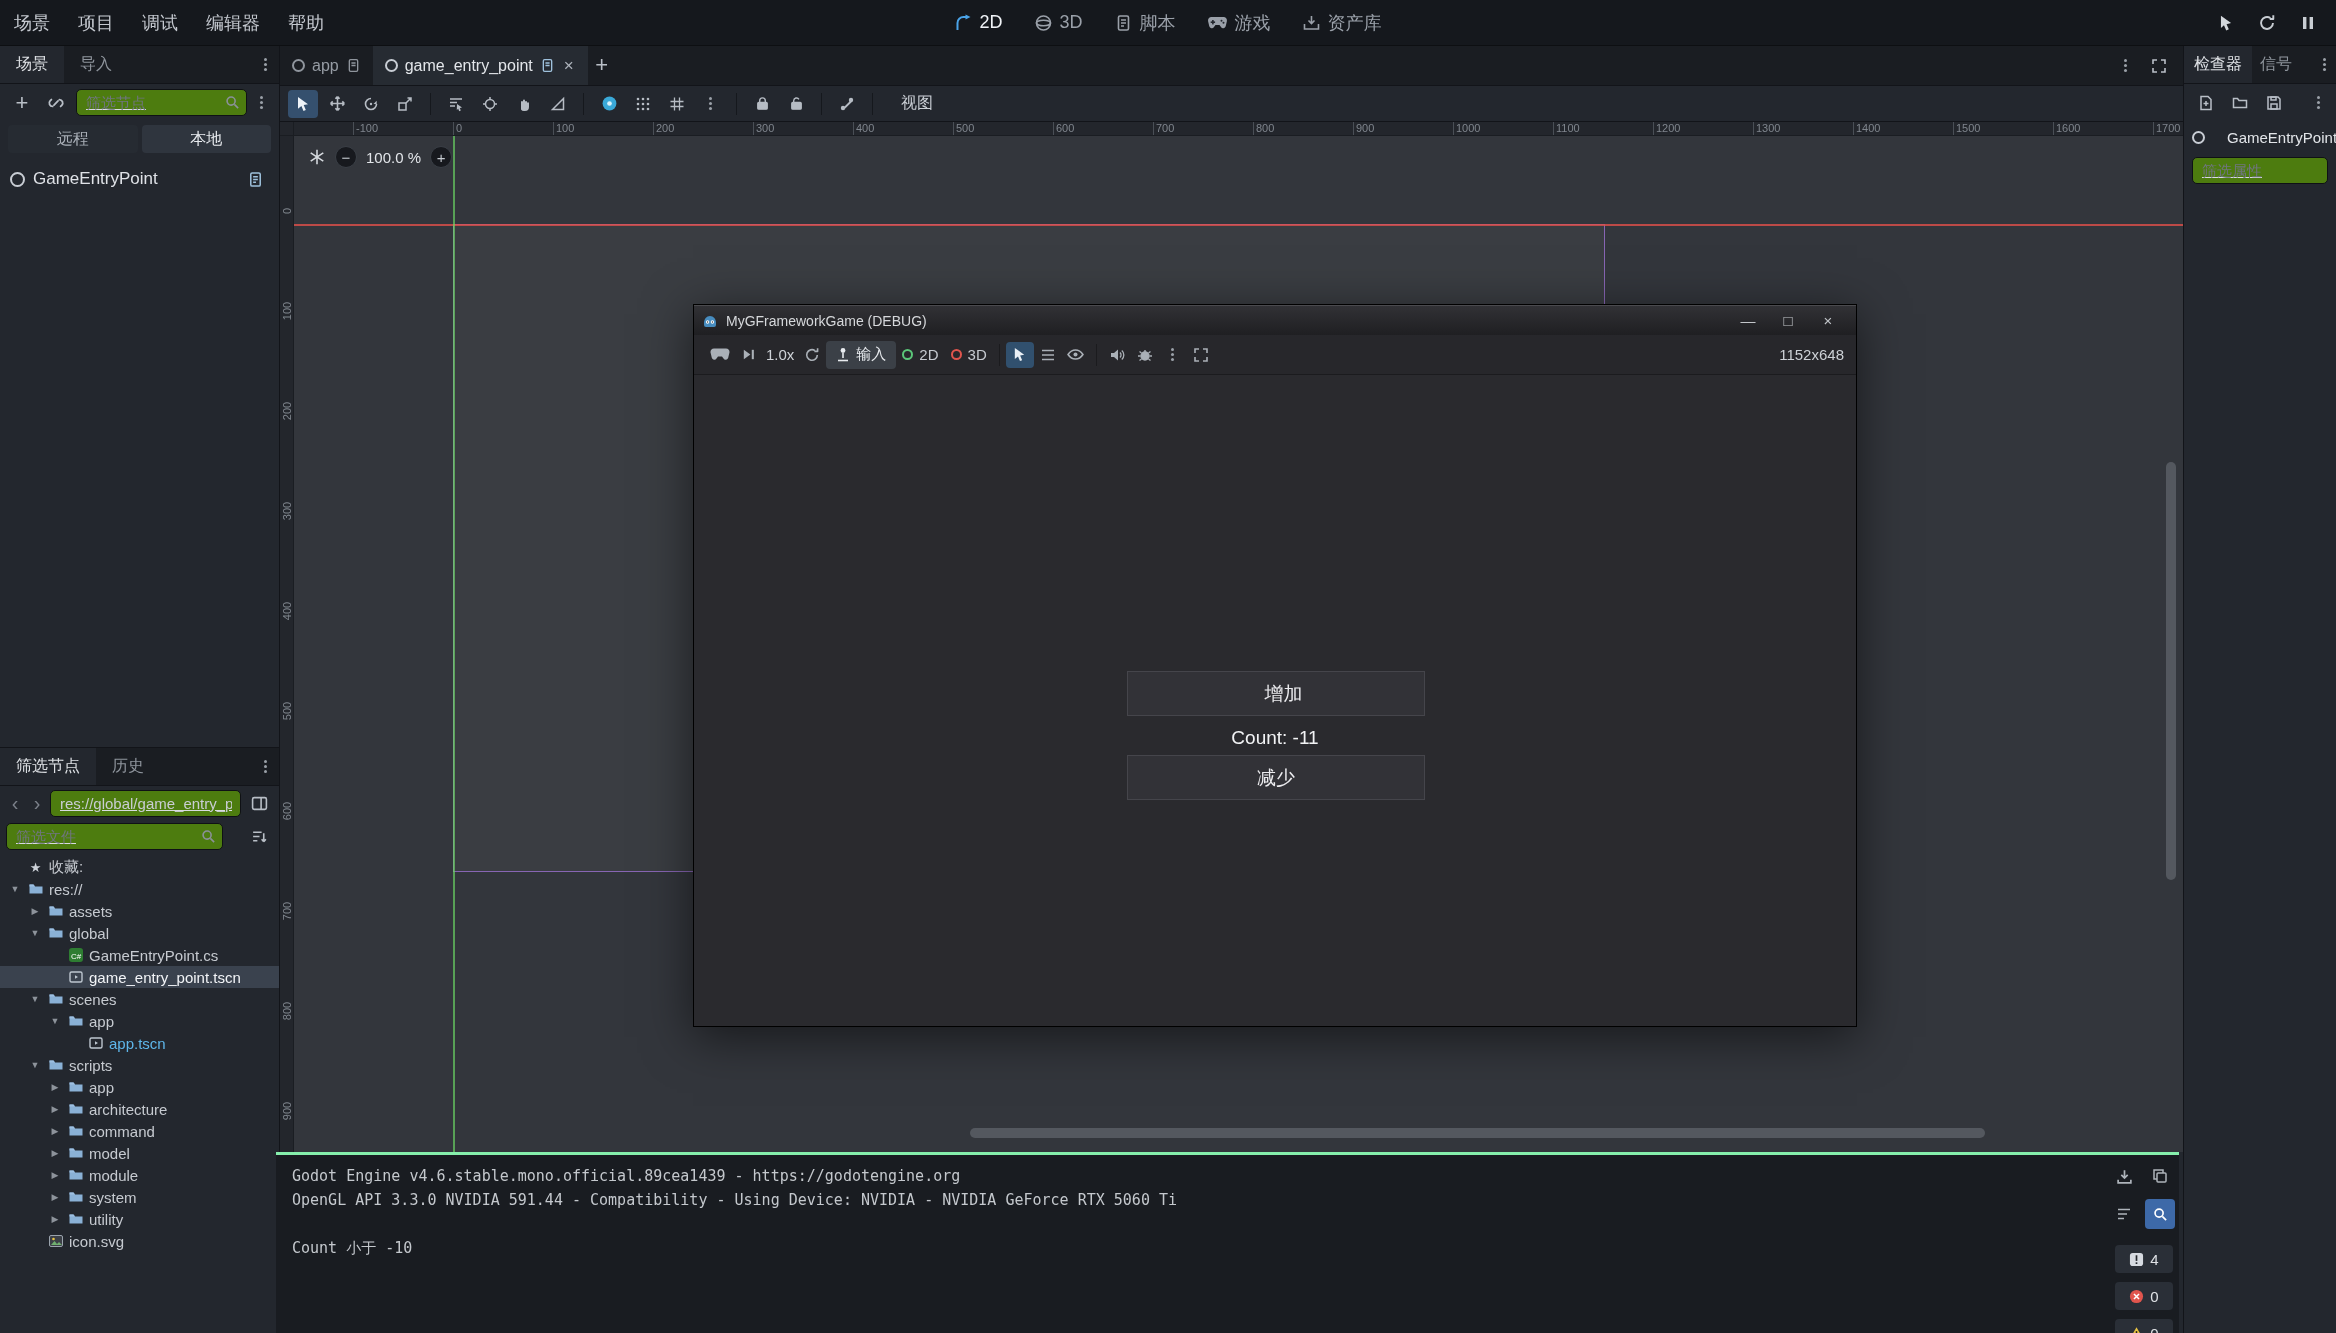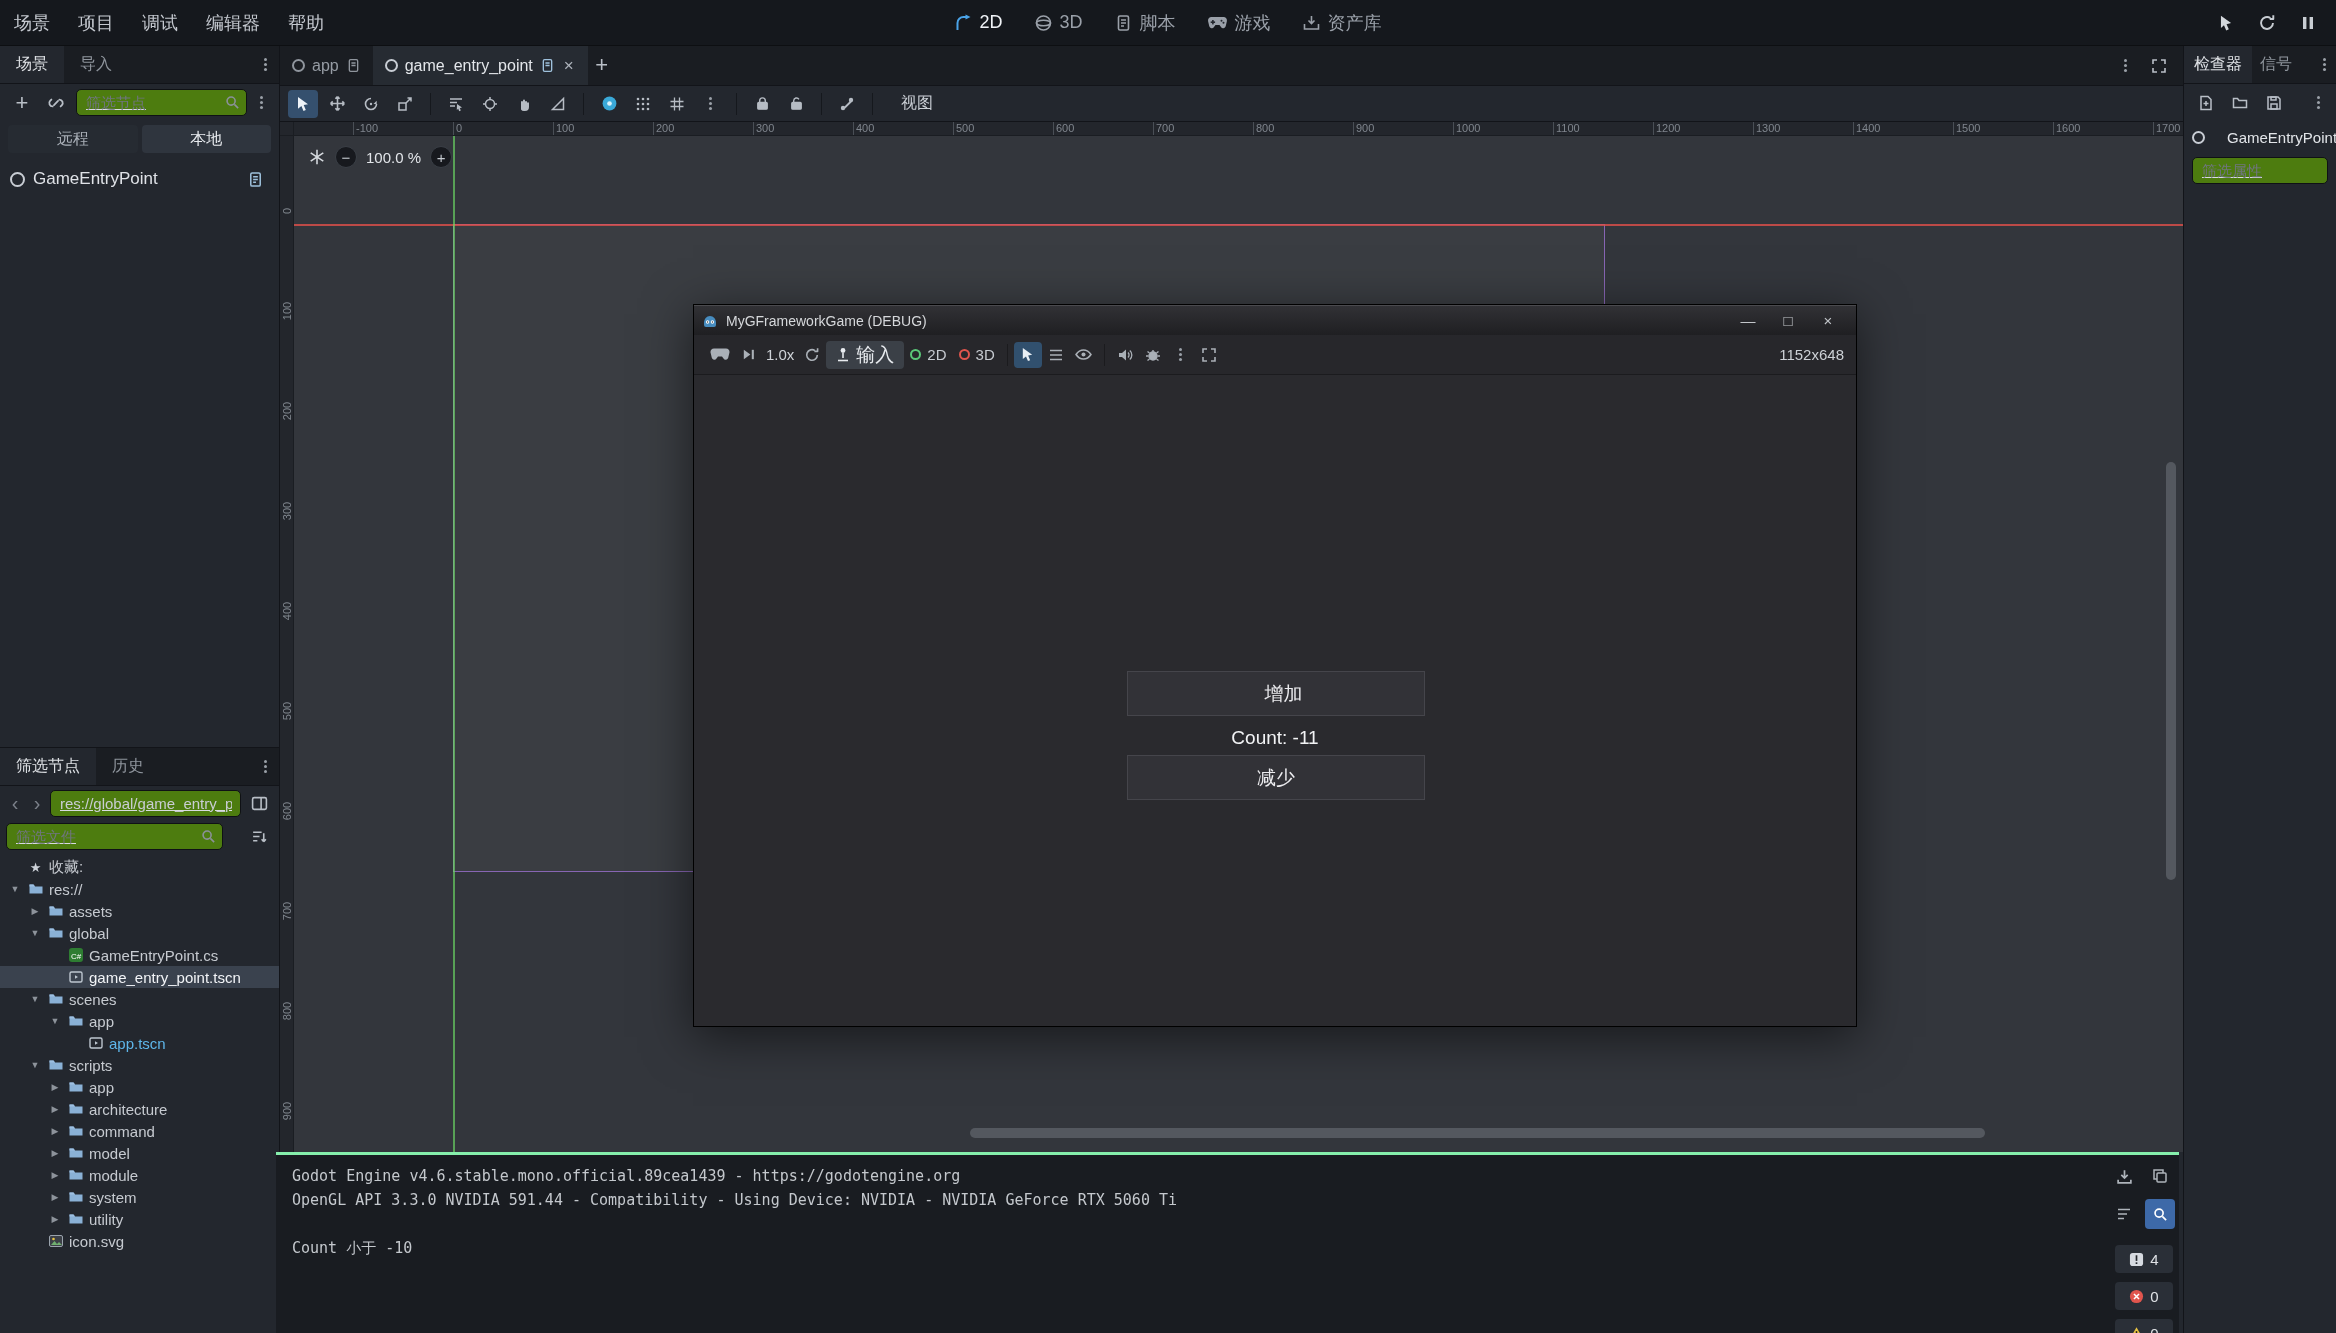"输入" #gw-input-btn { font-size: 19px -> 15px }
